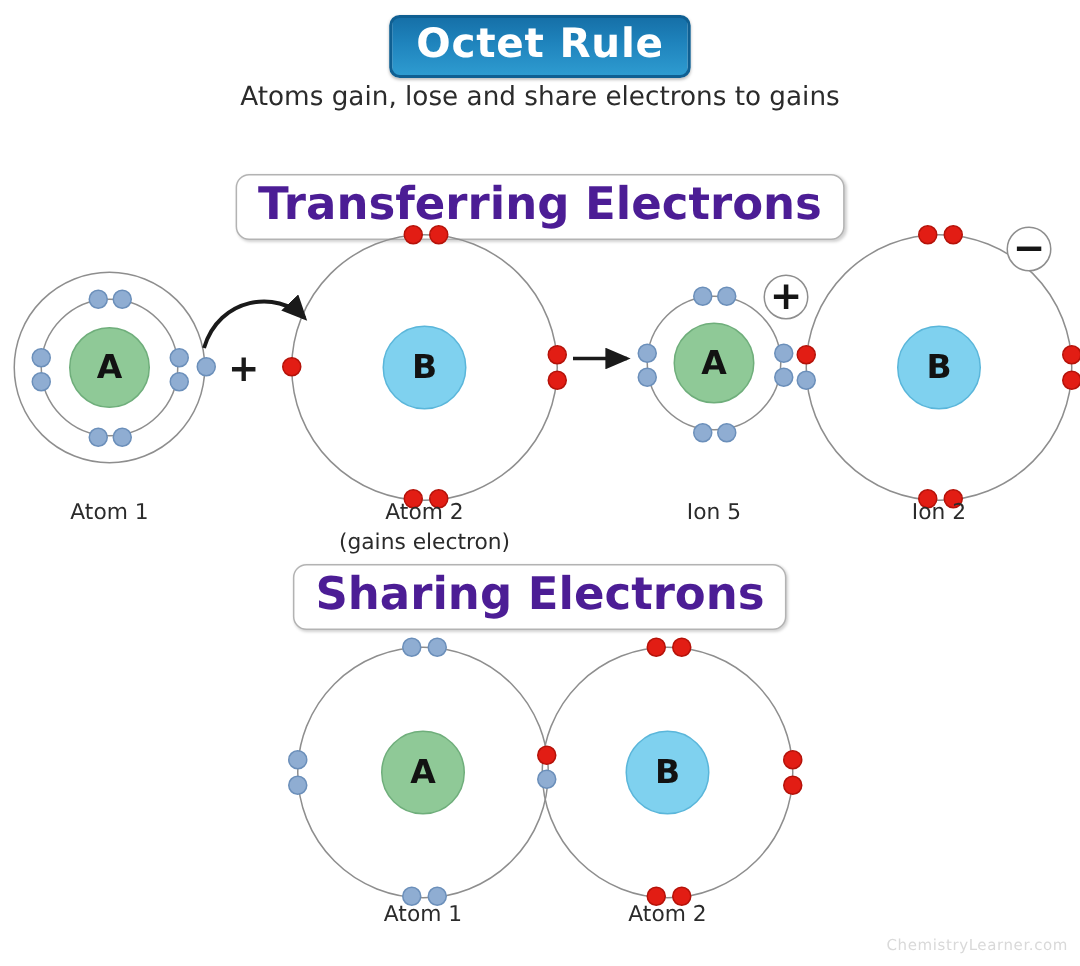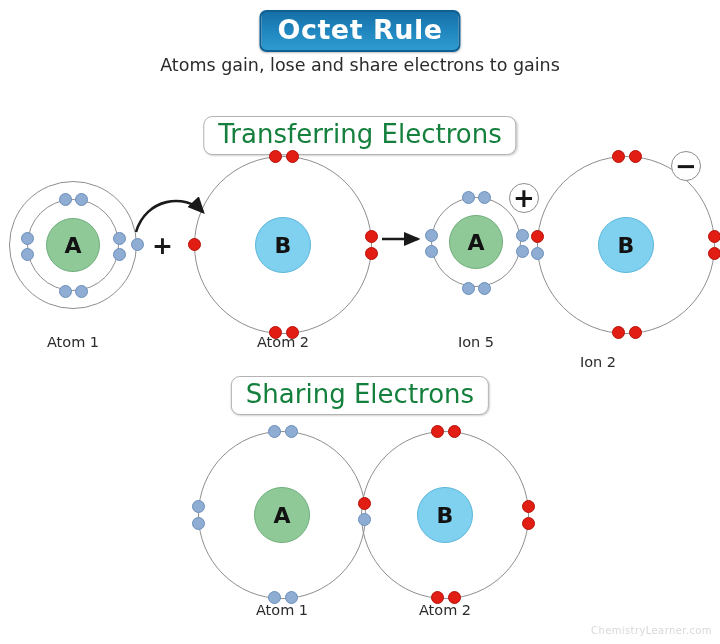"Transferring Electrons" .section-header .section-text { color: #15803d -> #4c1d95; font-size: 26px -> 30px; font-weight: normal -> bold }
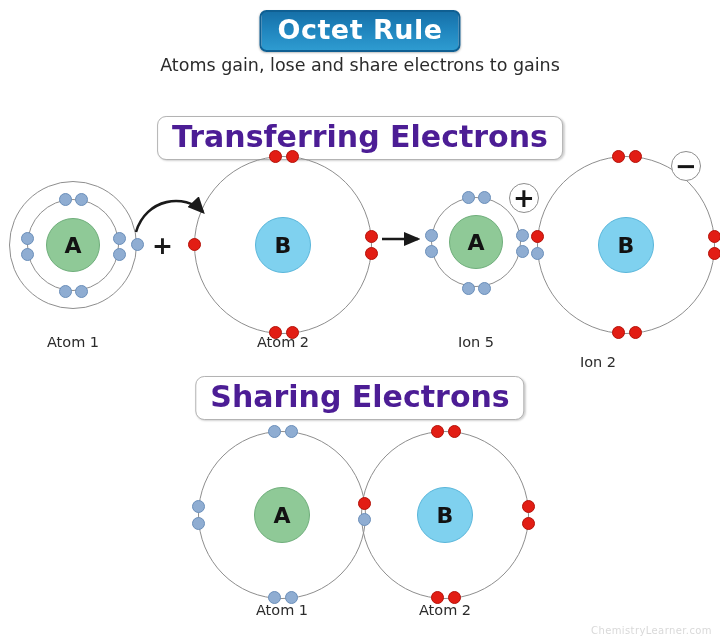"Ion 2" div.atom-label { left: 508px -> 536px; margin-top: 20px -> none }
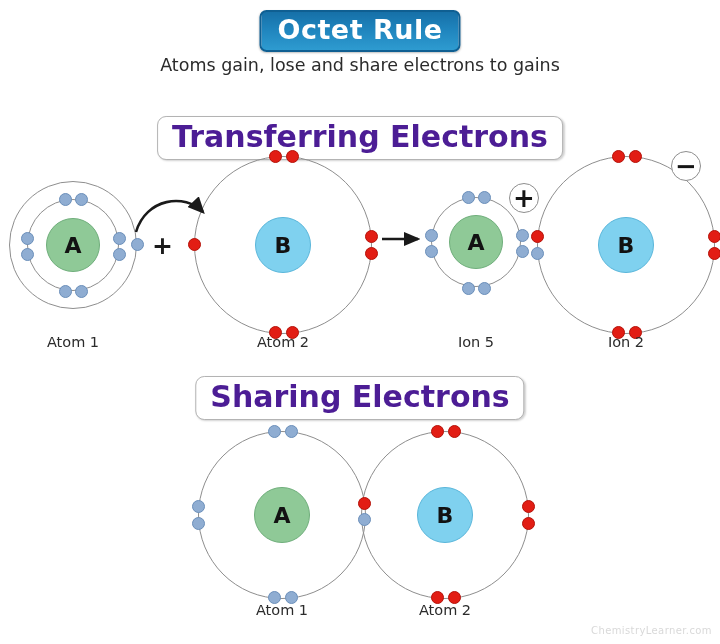"(gains electron)" div { html: none -> <div>(gains electron)</div> }
